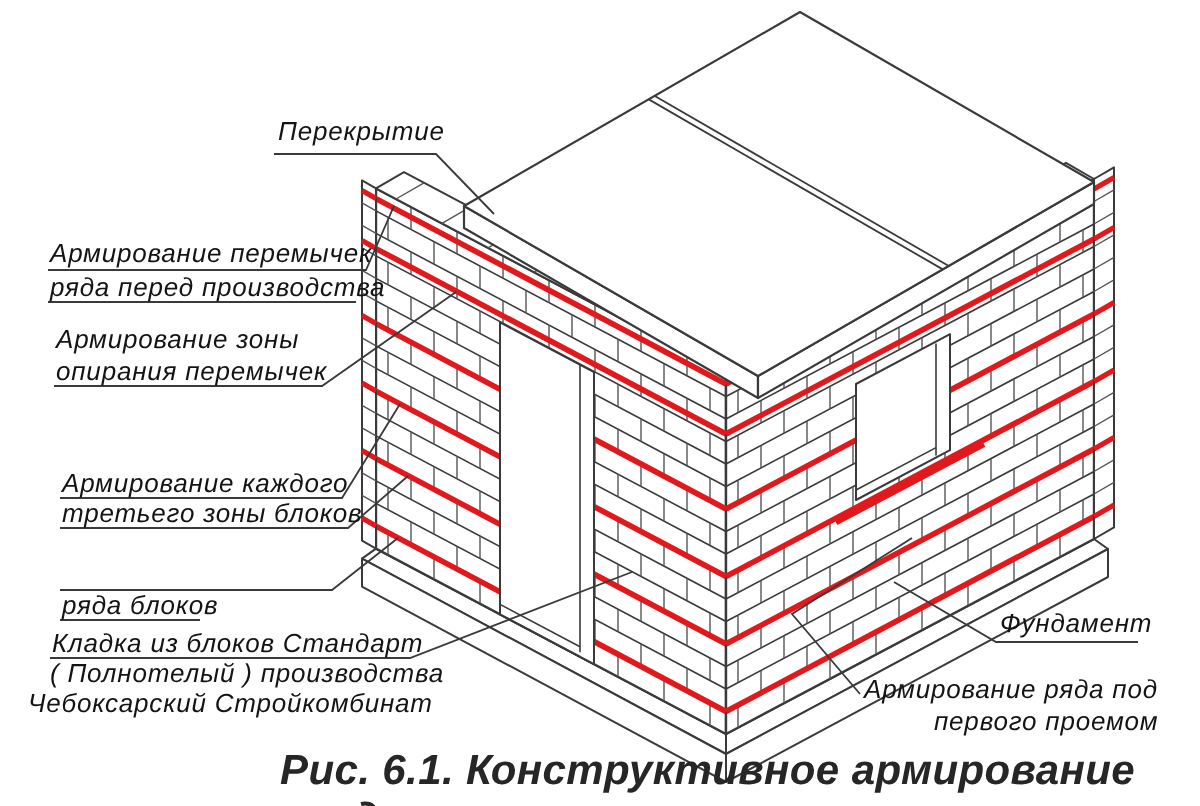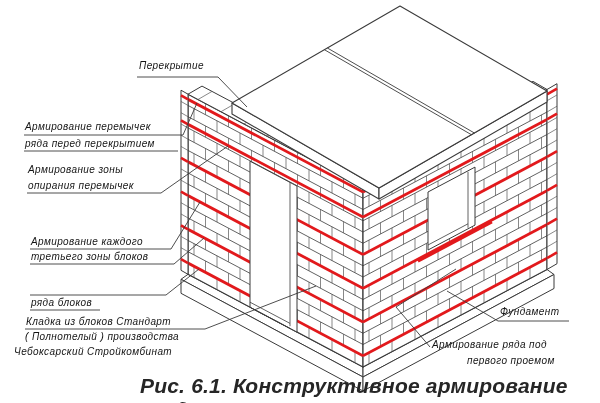"Перекрытие" .lbl { font-size: 10px -> 13px }
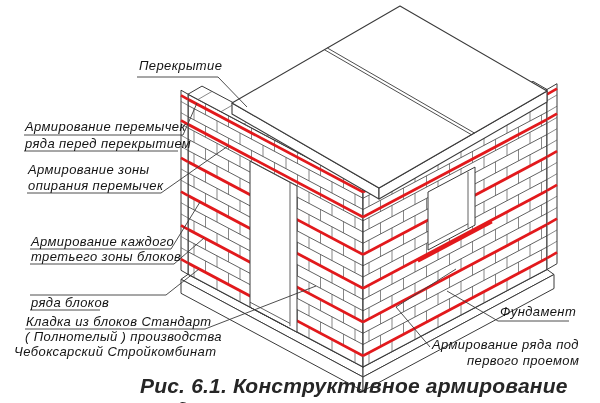"ряда перед перекрытием" div.lbl { text: перекрытием -> производства }
